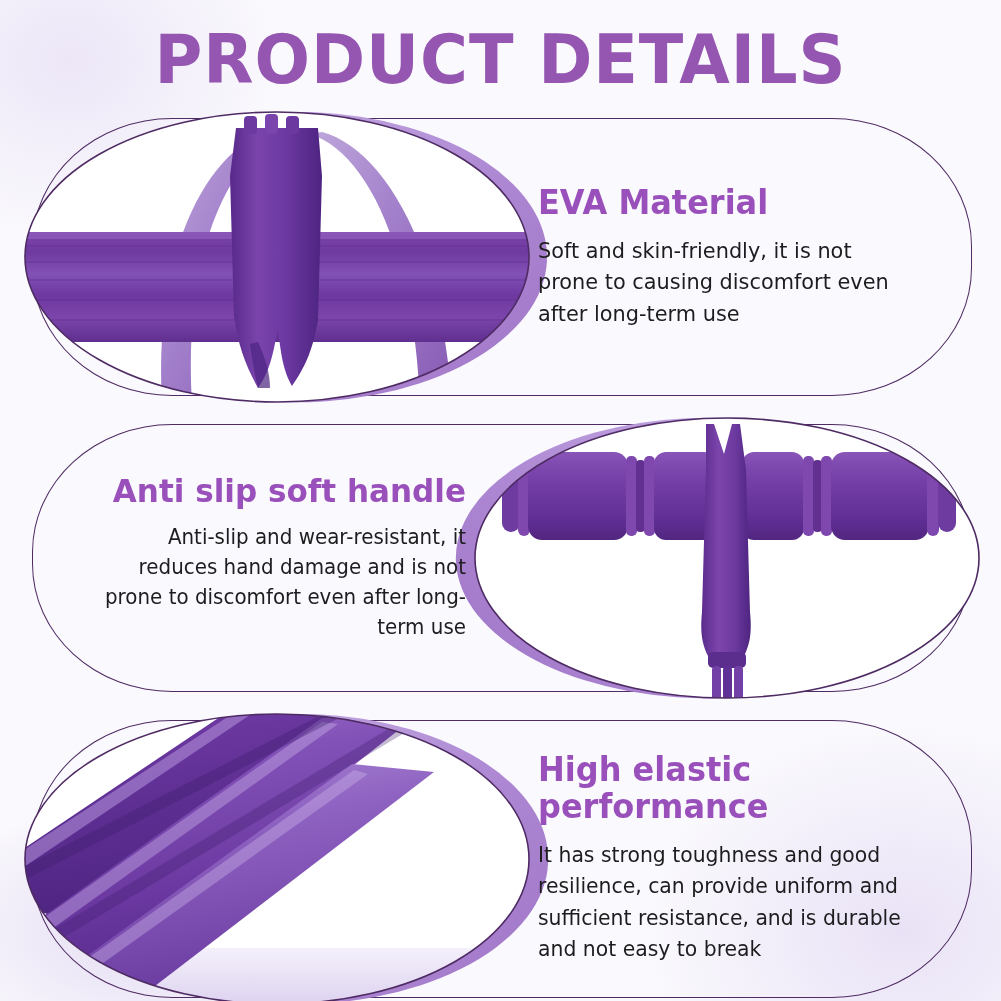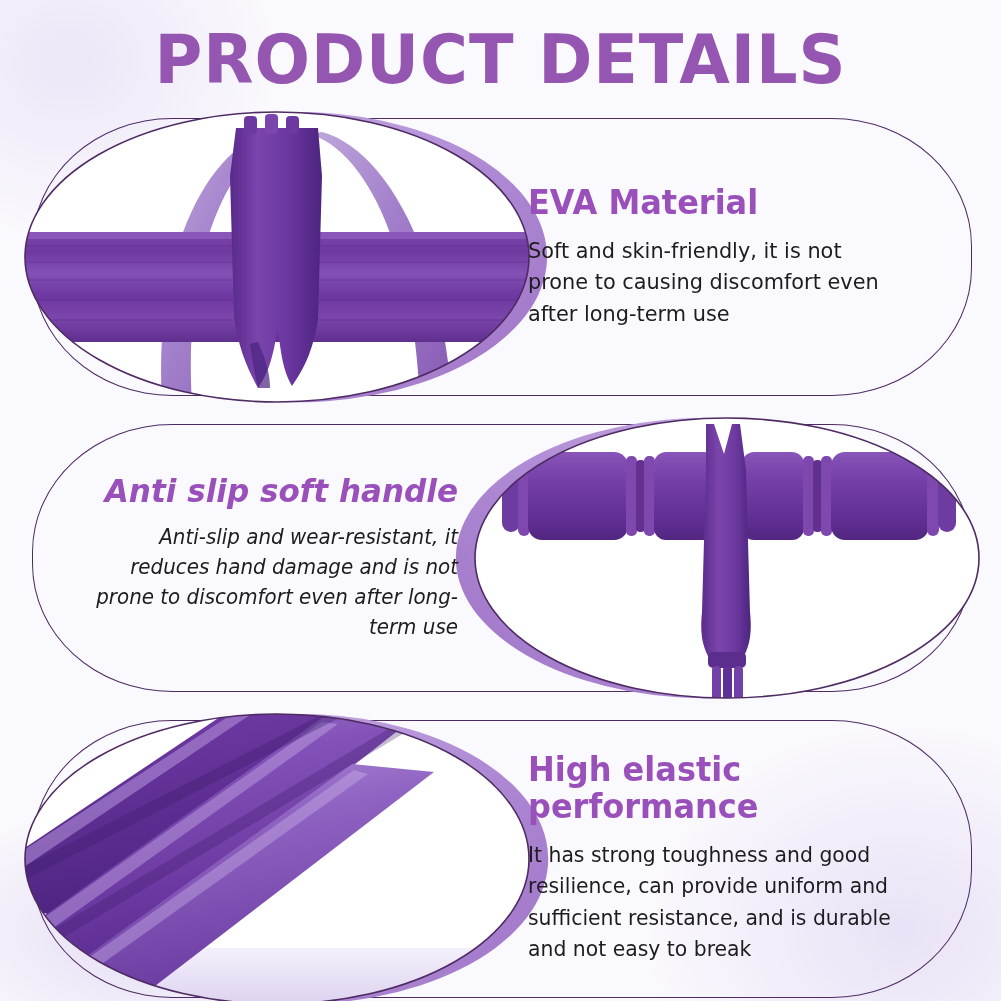"EVA Material" .copy-right { right: 54px -> 44px }
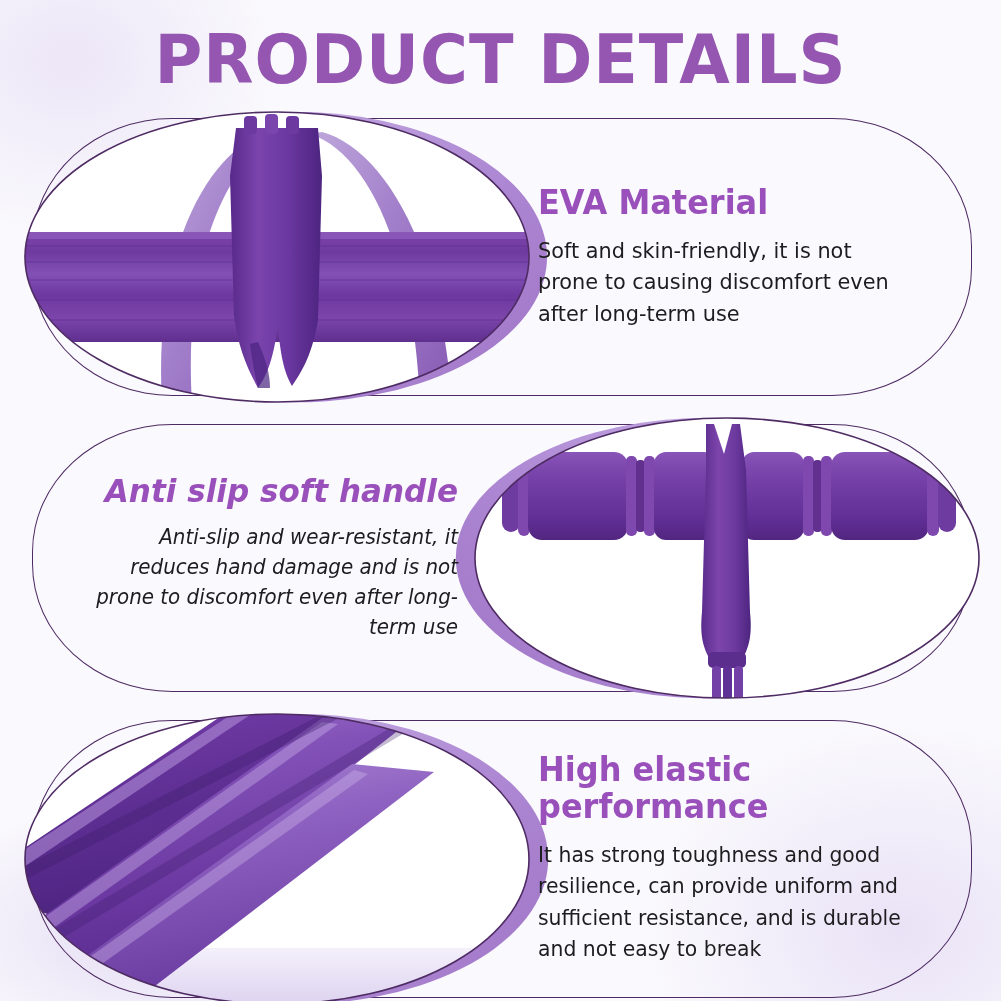"Anti slip soft handle" .copy-left { font-style: italic -> none; left: 36px -> 44px }
